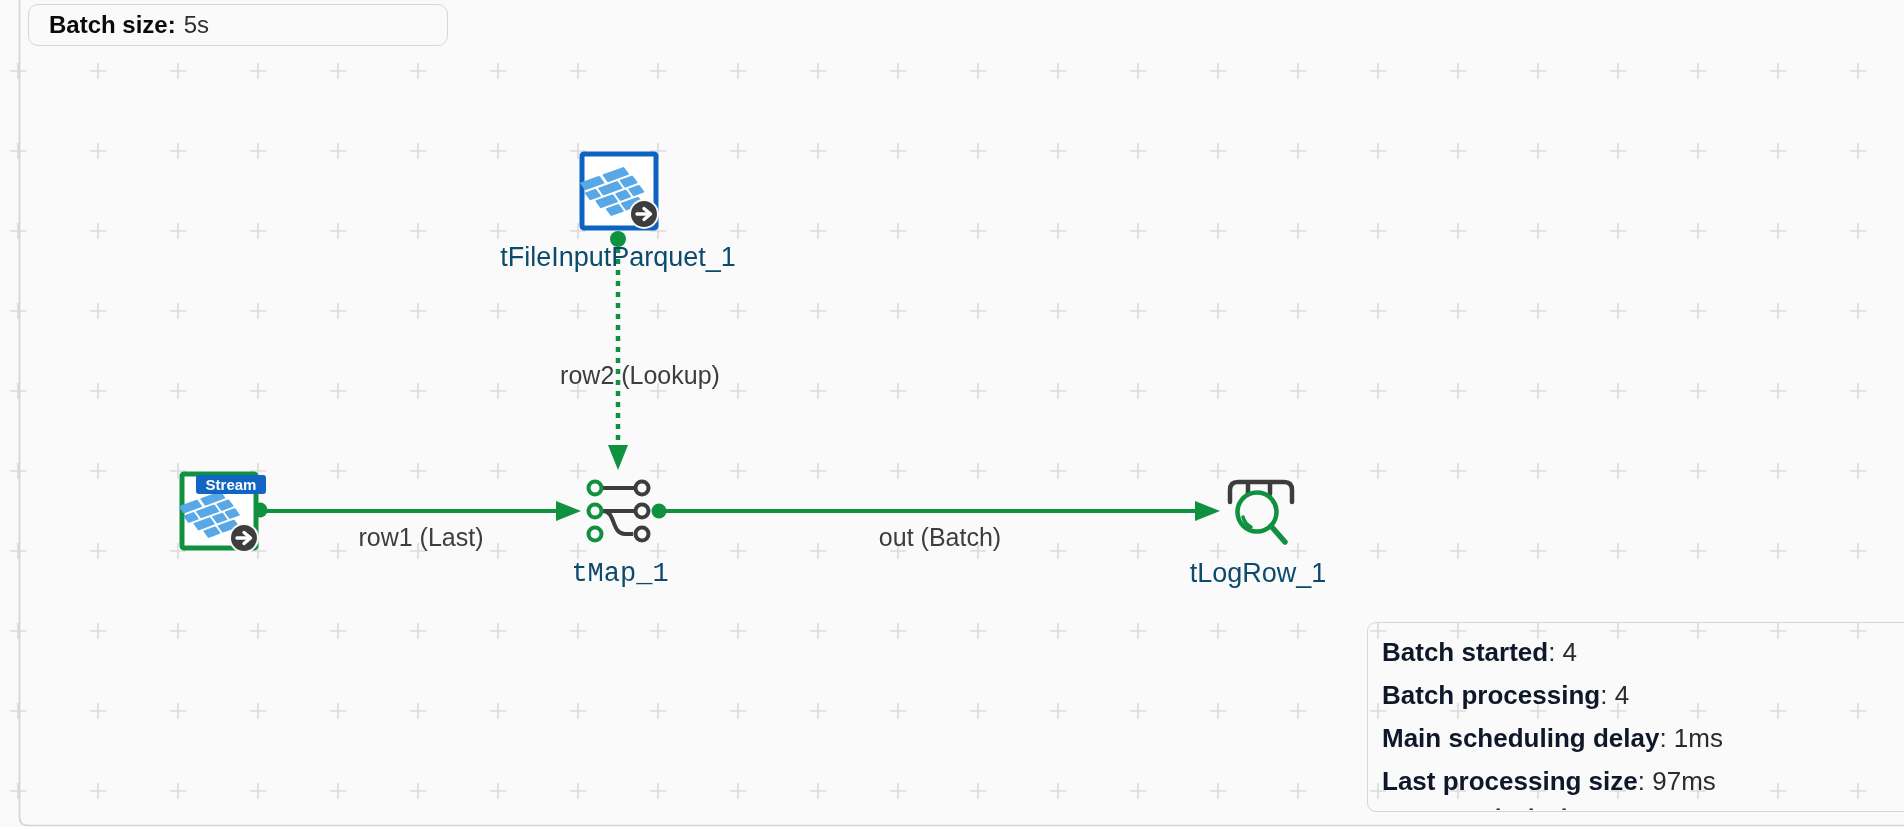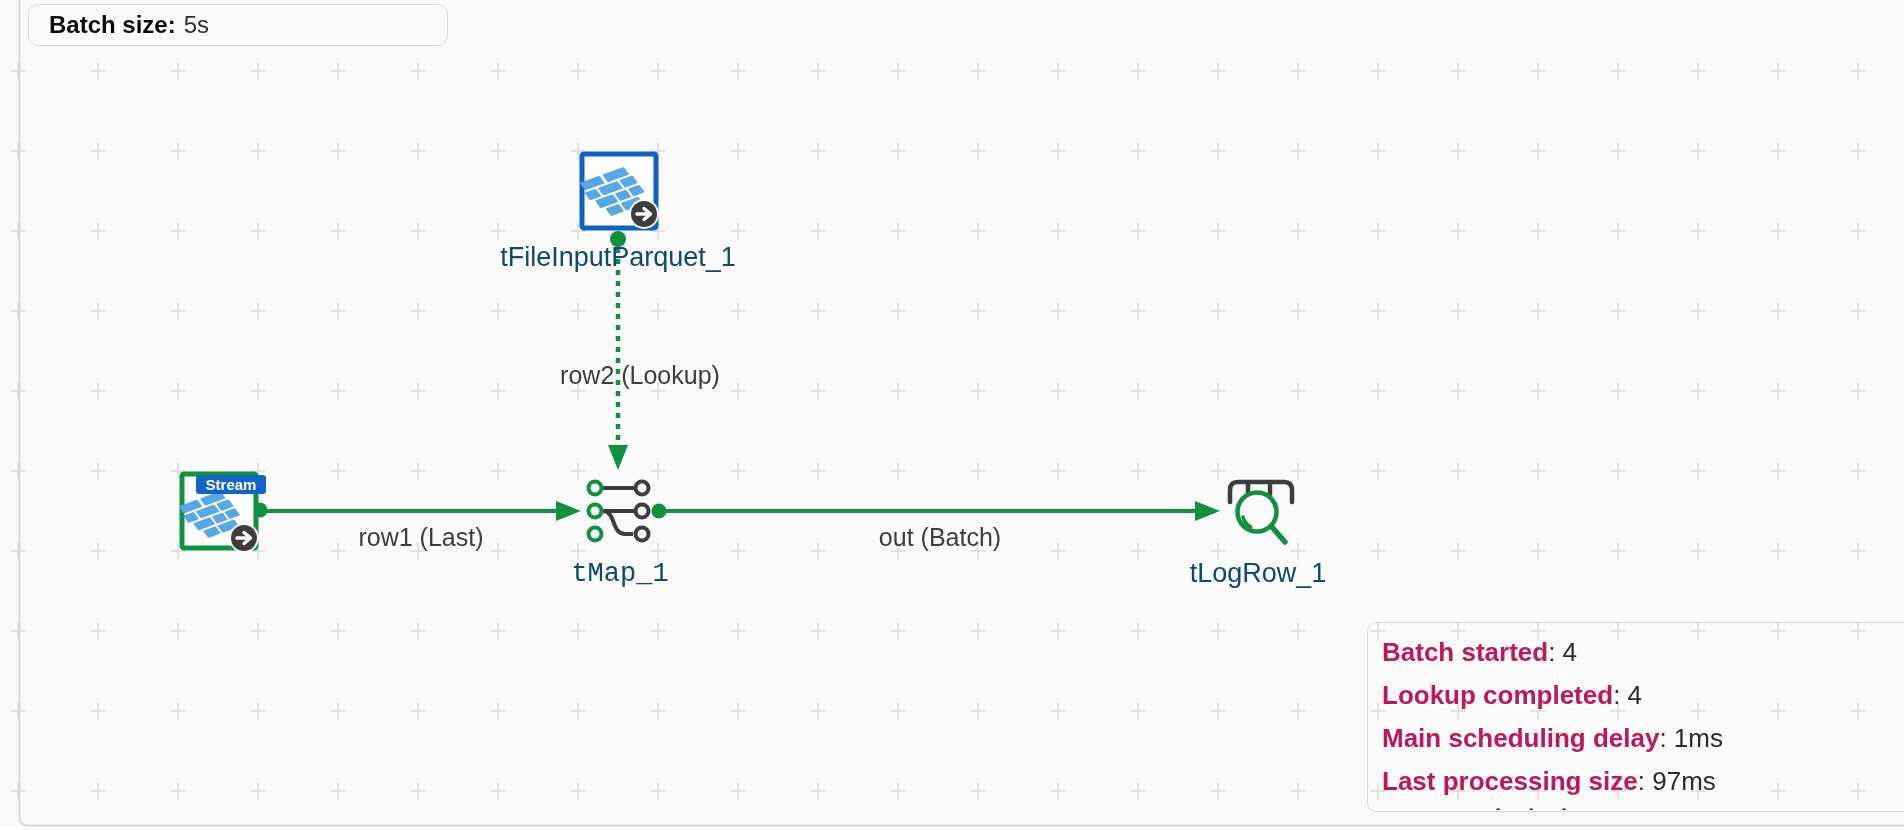"Batch started" .stat-line b { color: #be185d -> #0f172a }
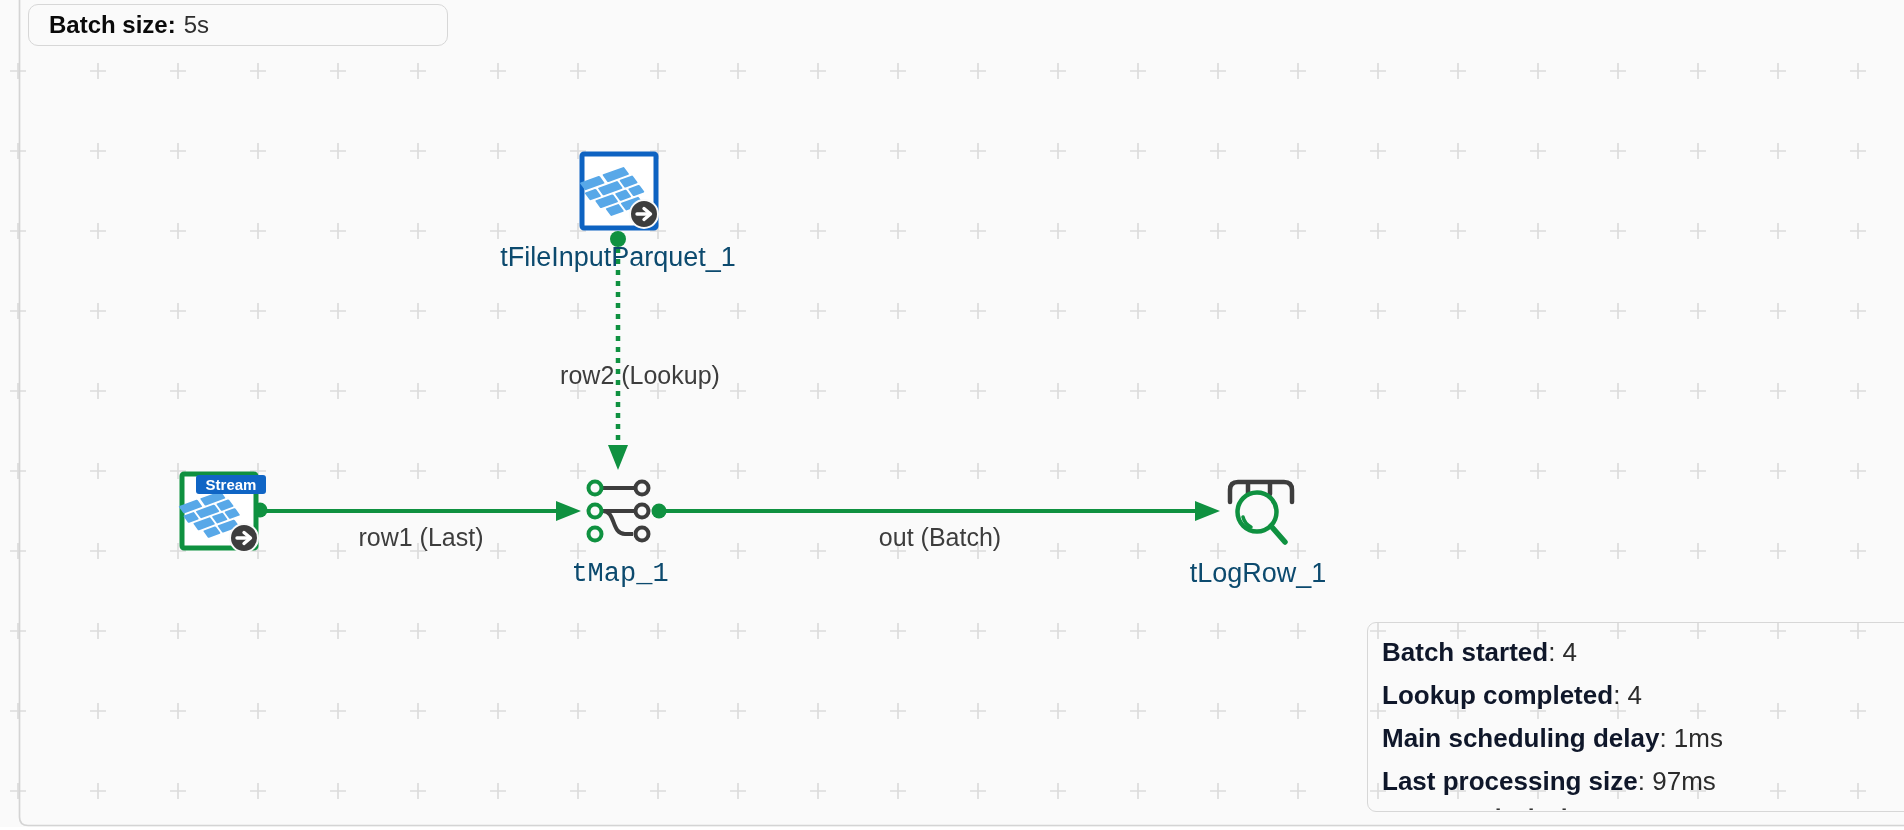"Lookup completed" b { text: Lookup completed -> Batch processing }
